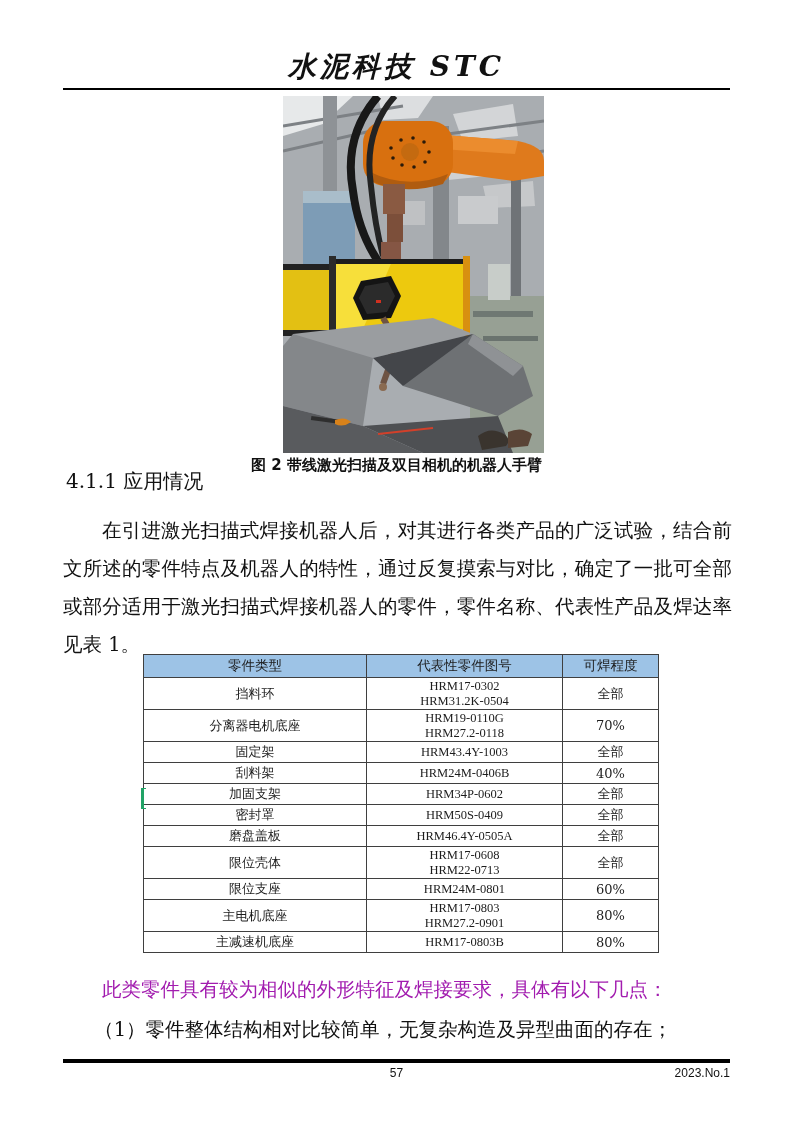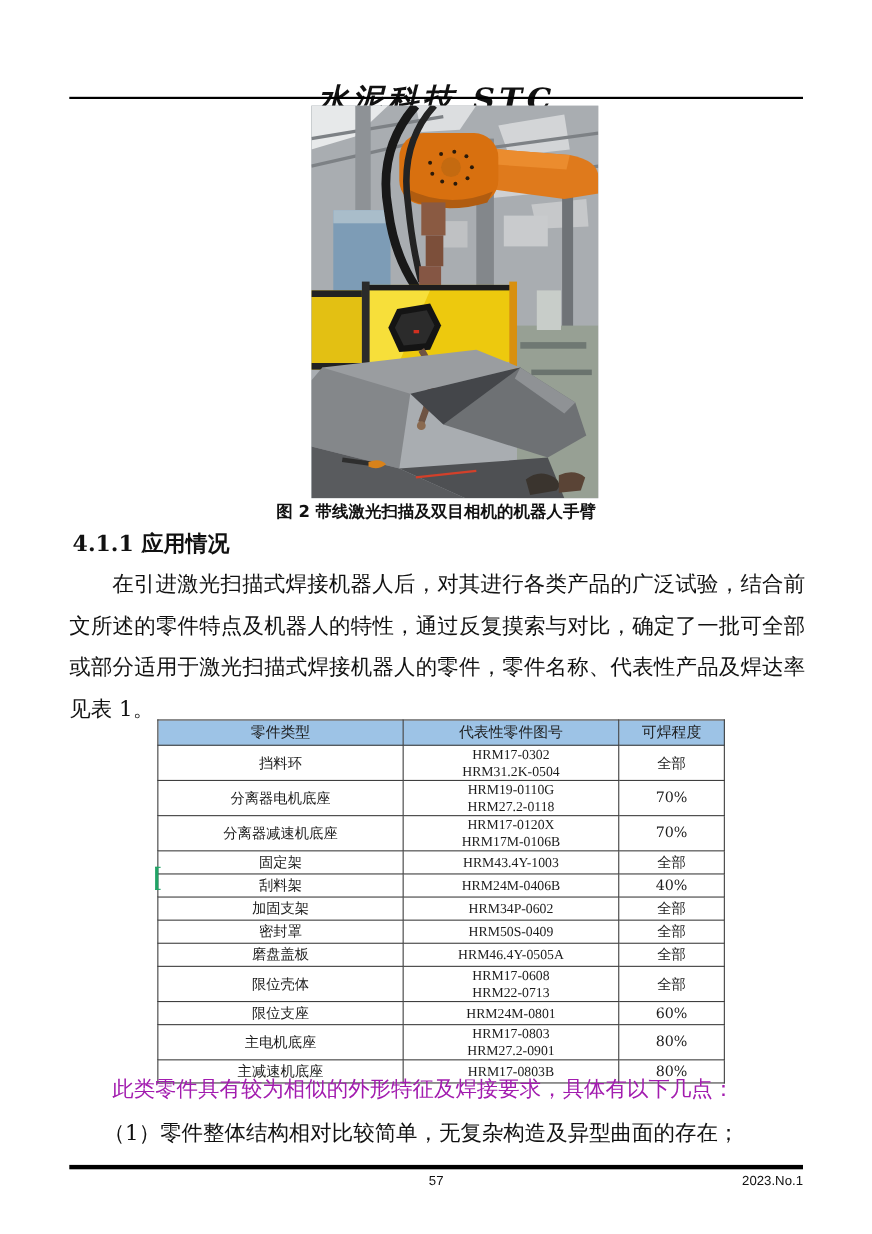"水泥科技 STC" .journal-title { margin-top: 24px -> none }
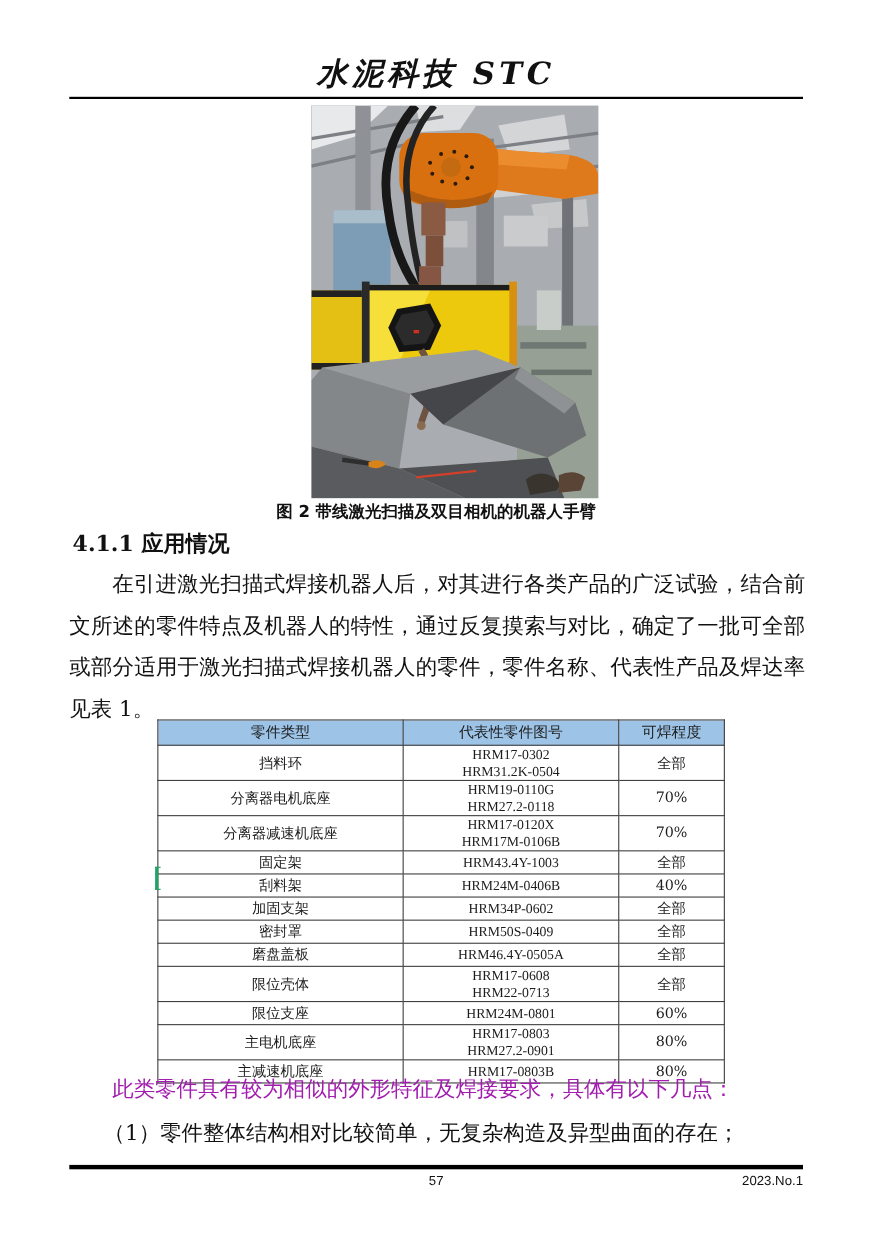"4.1.1 应用情况" .section-heading { font-weight: bold -> normal; top: 481px -> 468px }
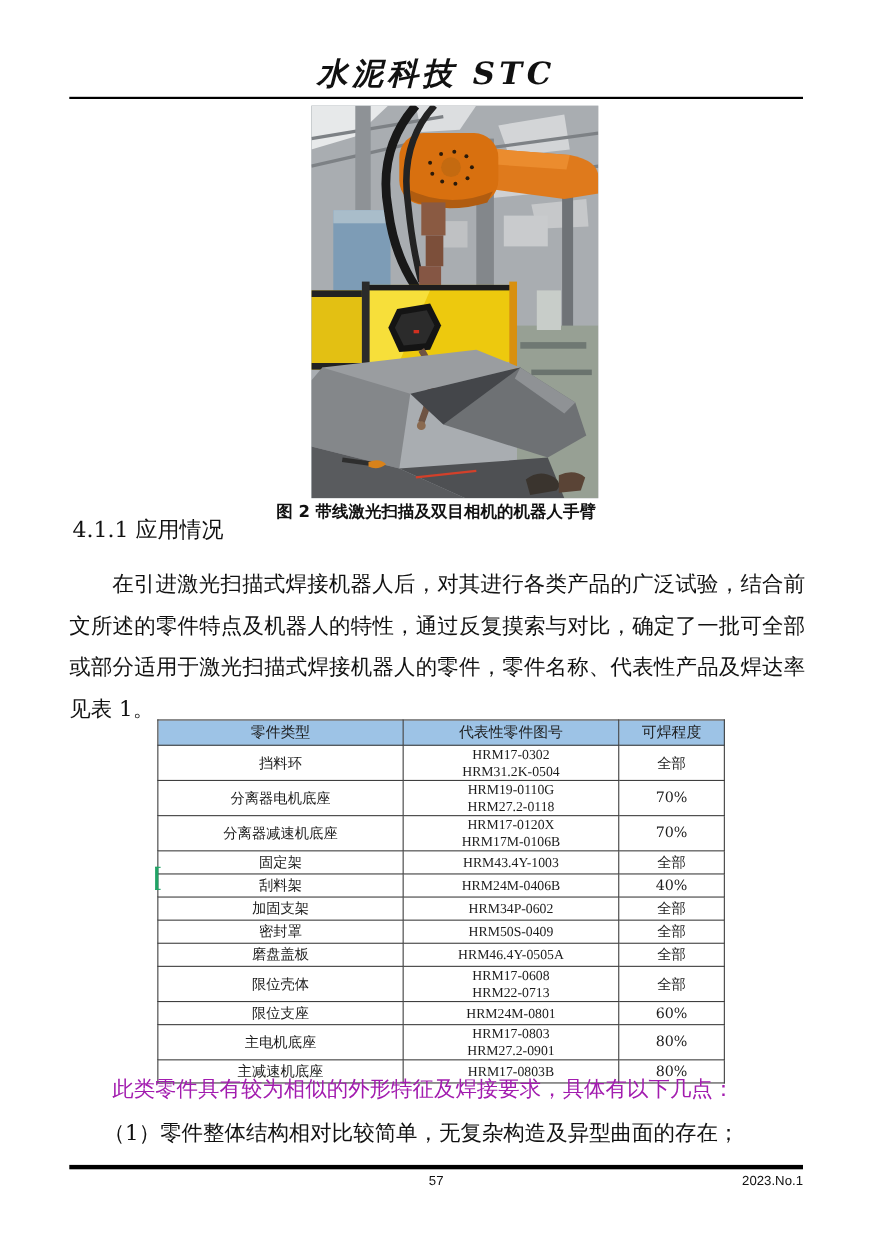"分离器减速机底座" tr.row-double { html: <tr> <td>分离器减速机底座</td> <td>HRM17-0120X<br>HRM17M-0106B</td> <td>70%</td> </tr> -> none }
